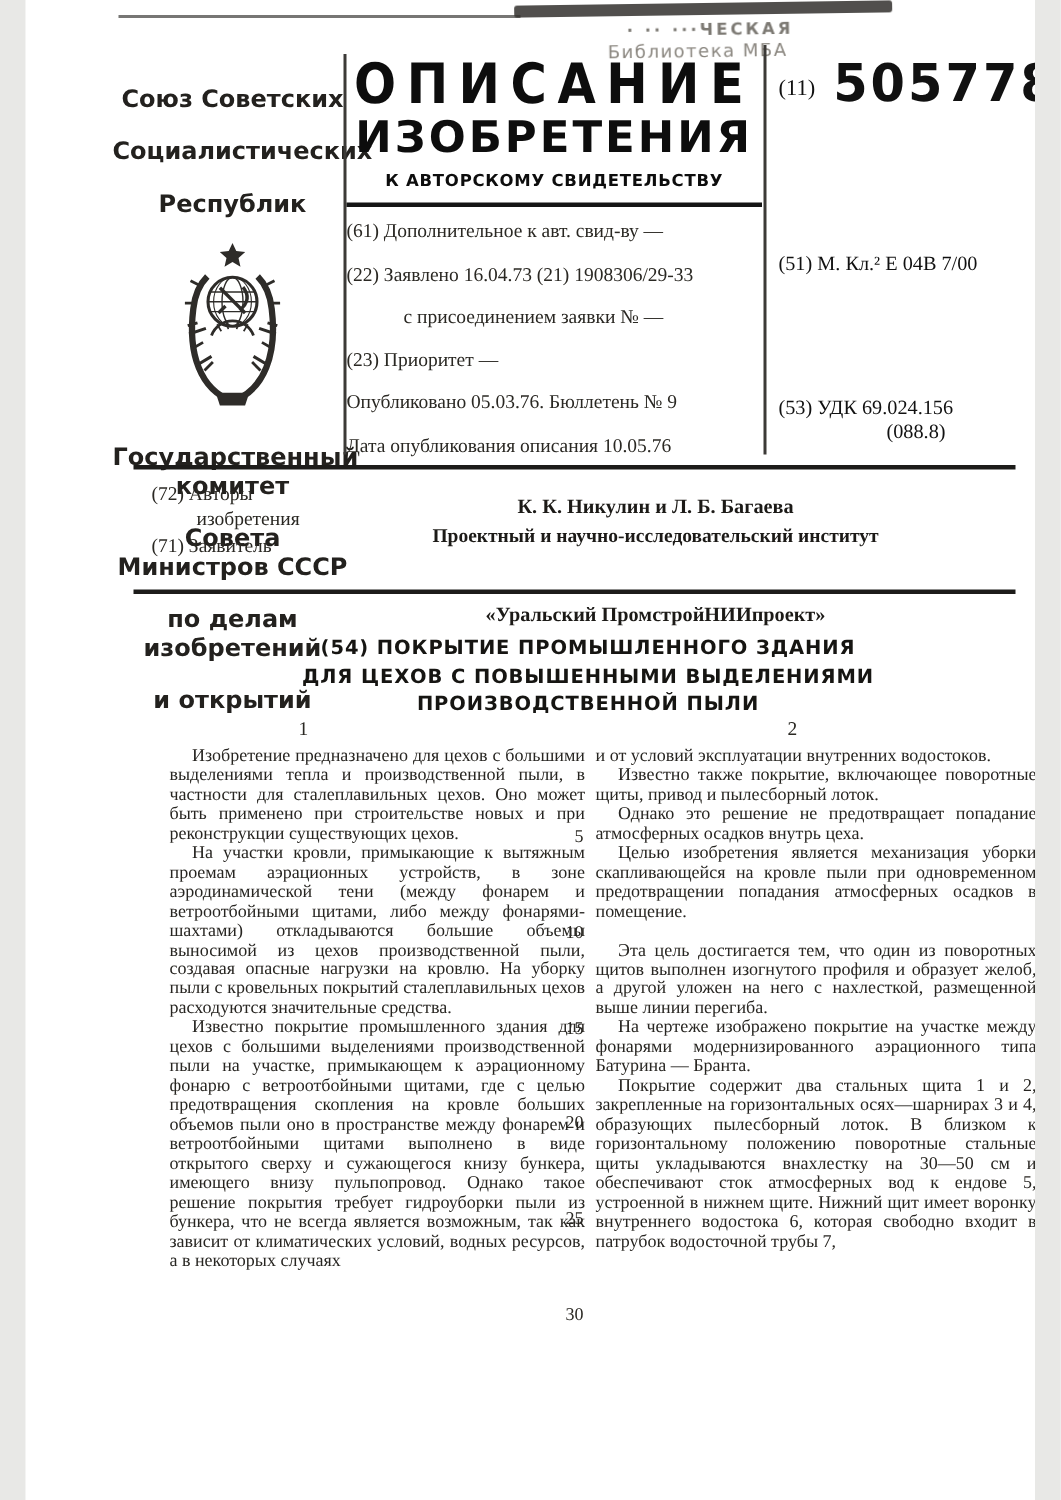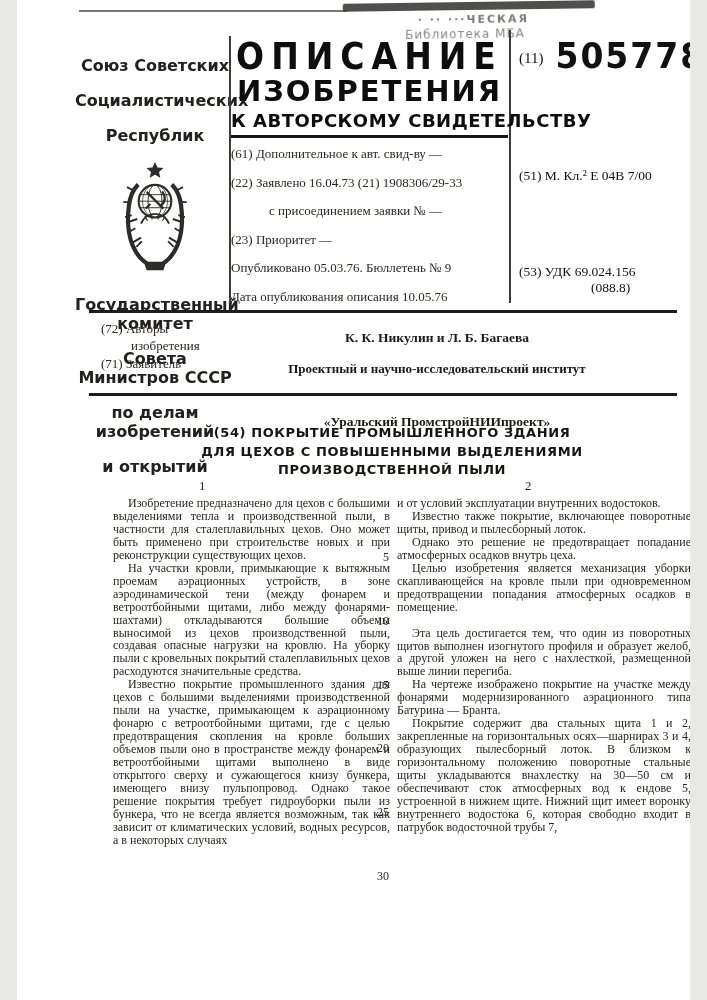"К АВТОРСКОМУ СВИДЕТЕЛЬСТВУ" .doc-t3 { font-size: 18px -> 11px }
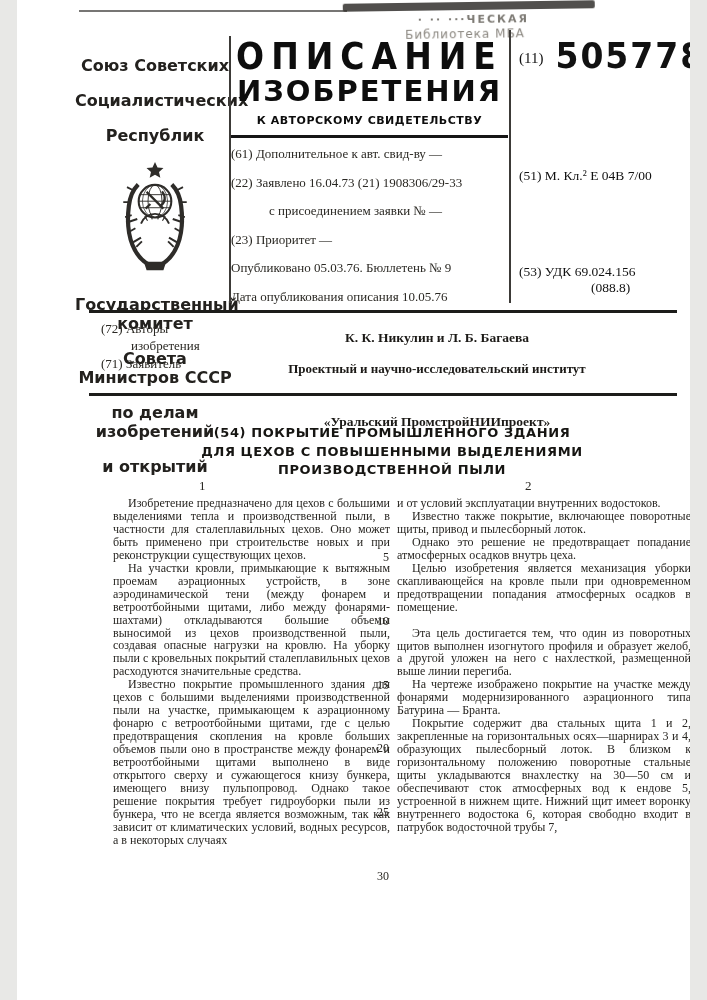"Проектный и научно-исследовательский" .applicant1 { margin-top: 15px -> 3px }
